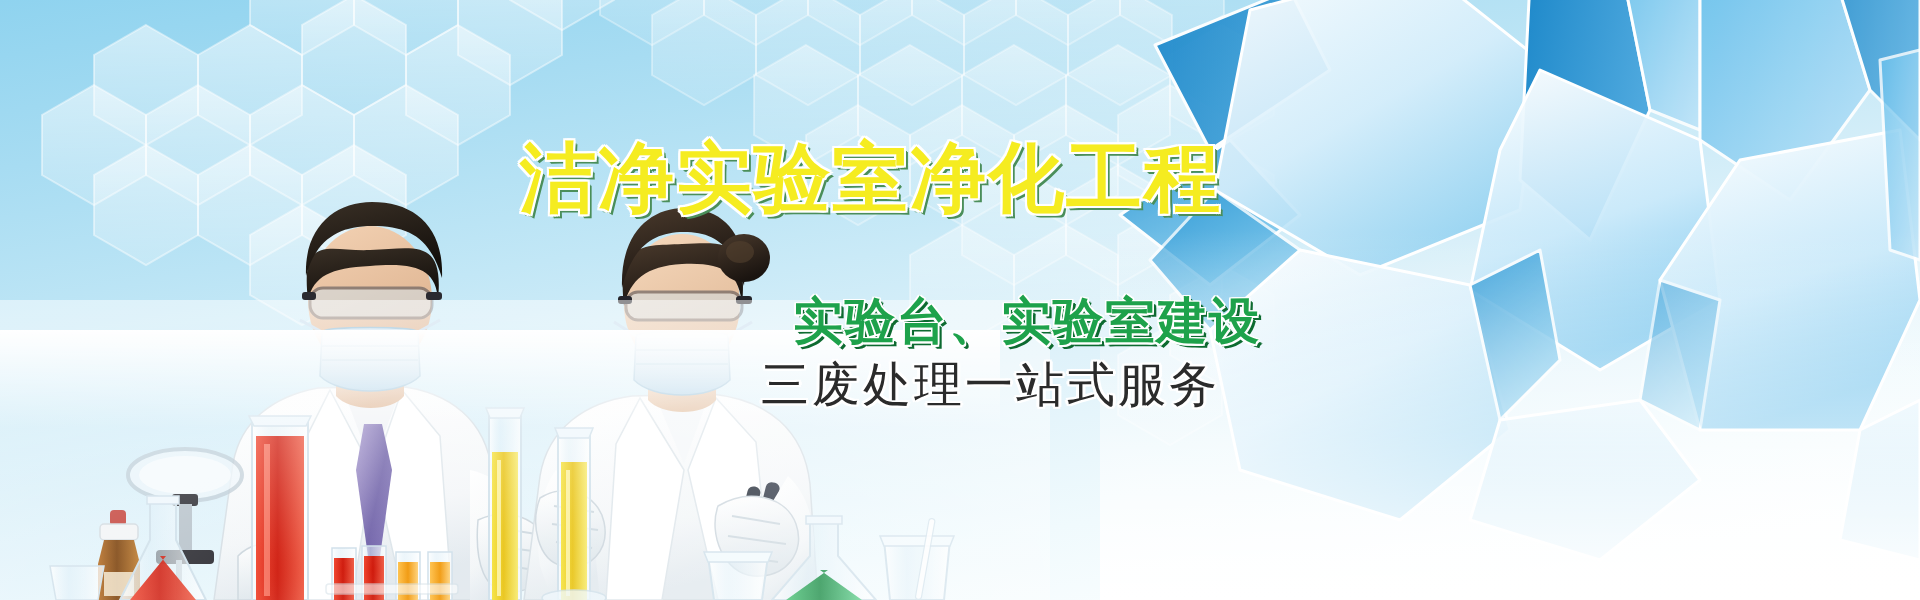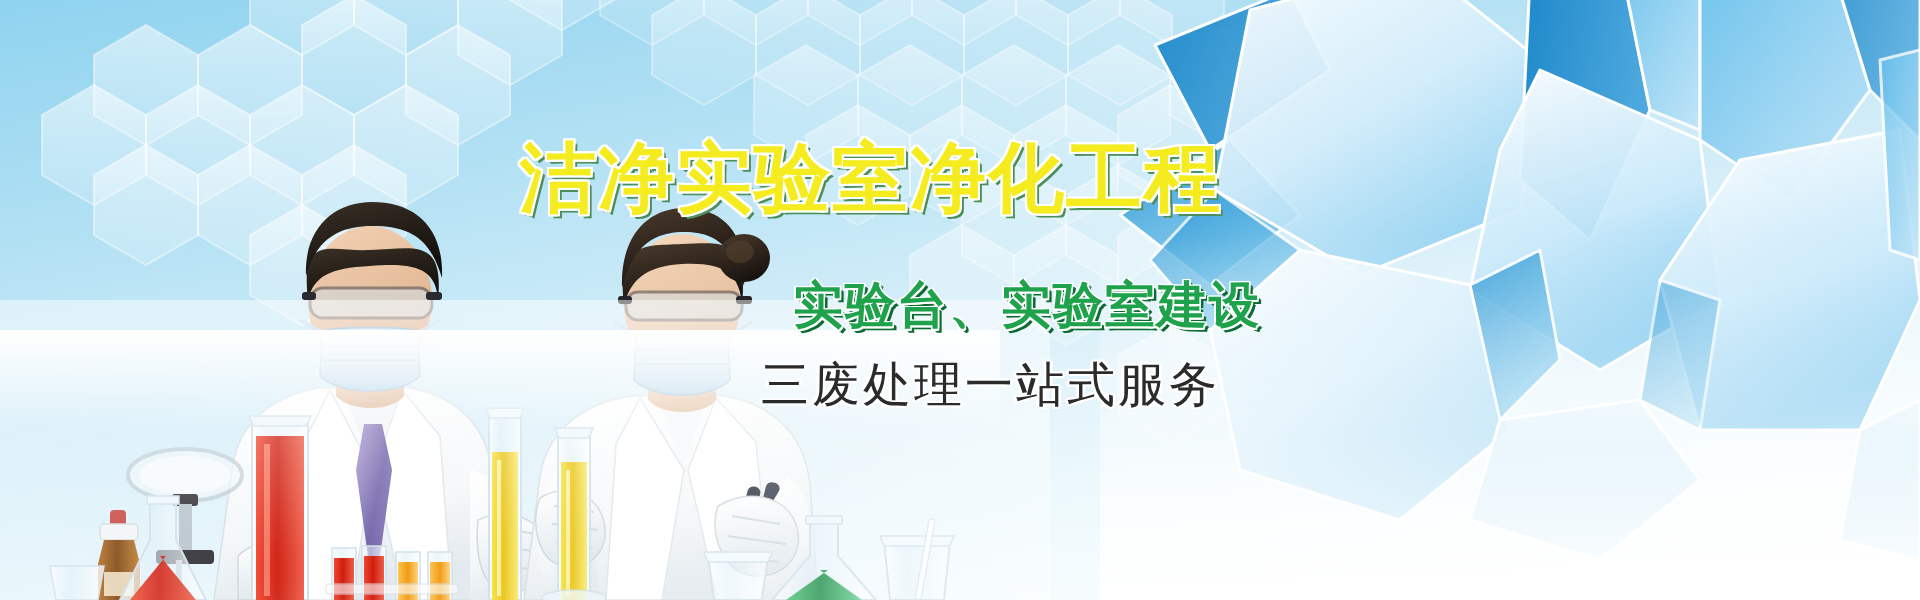"实验台、实验室建设" #title-sub { top: 280px -> 296px }
